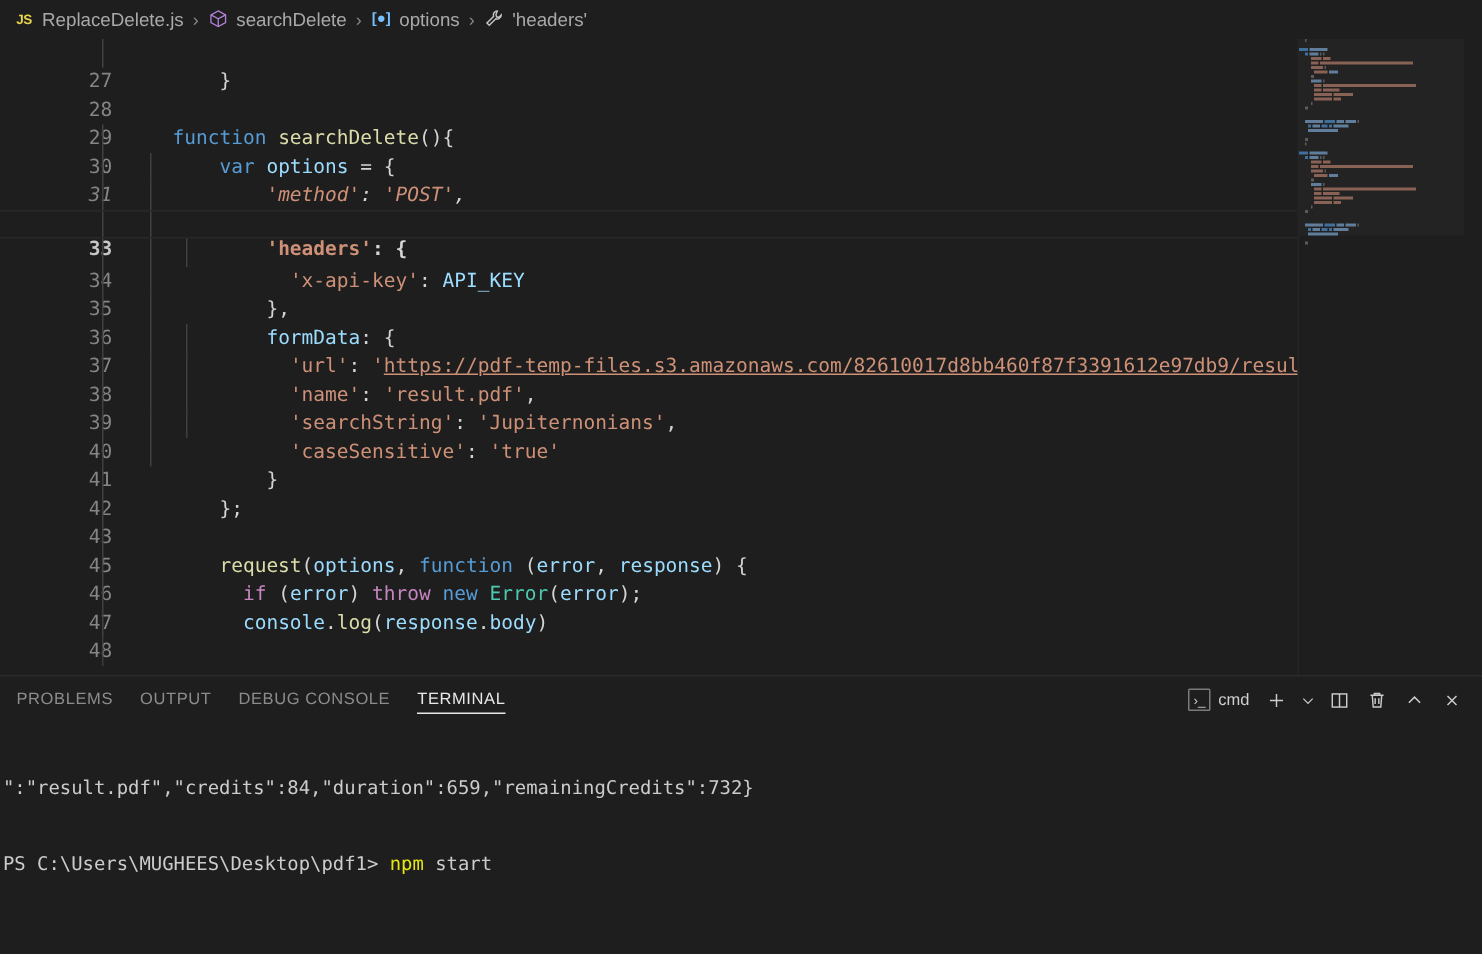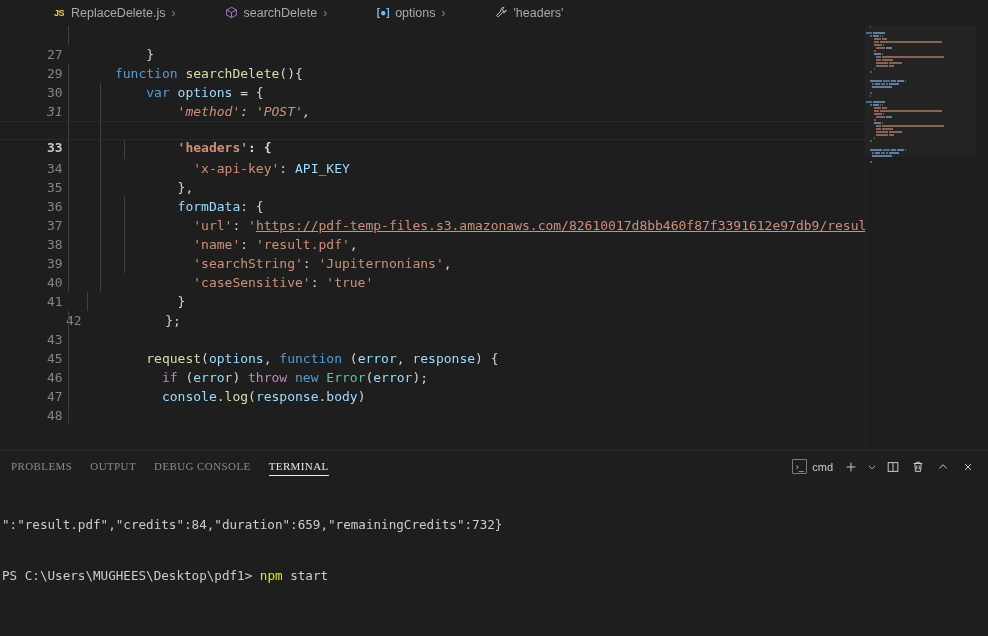"JS" .ico { margin-left: 43px -> none }
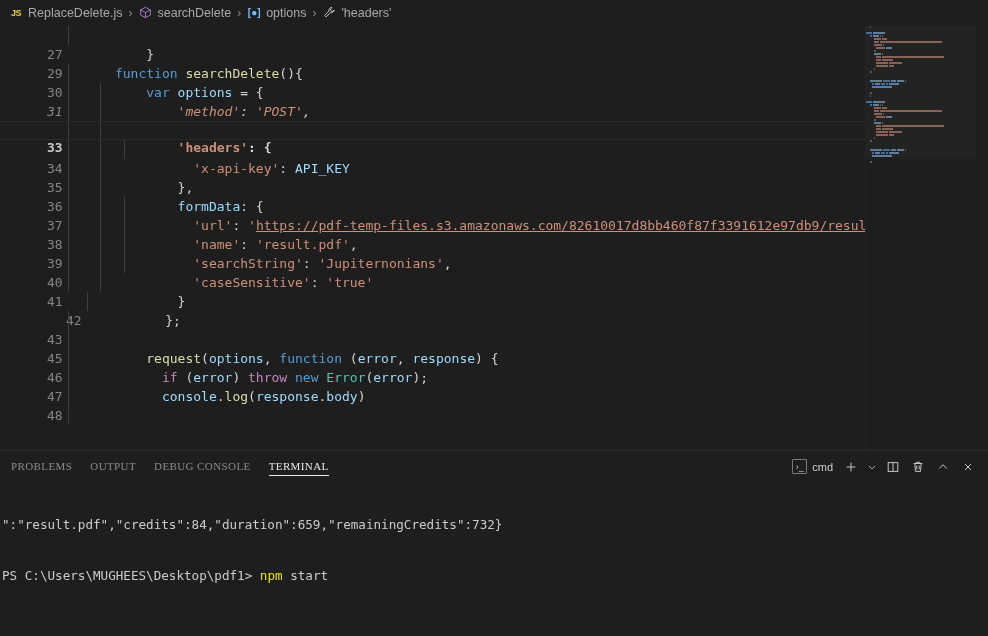"27" .lnum { text-align: left -> center }
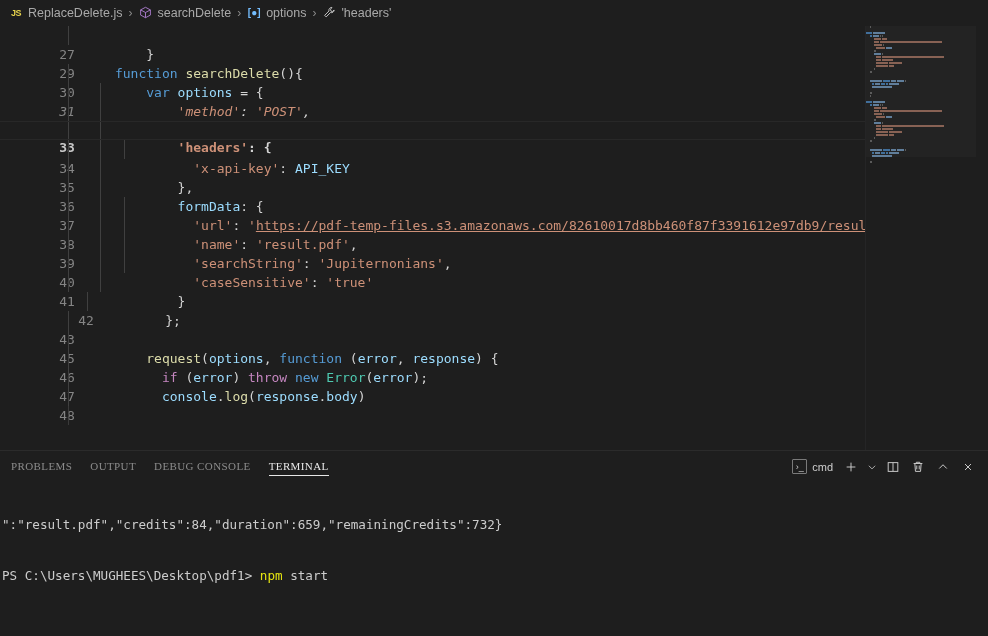"28" div.code-line { html: none -> <div> <span>28</span><span></span> </div> }
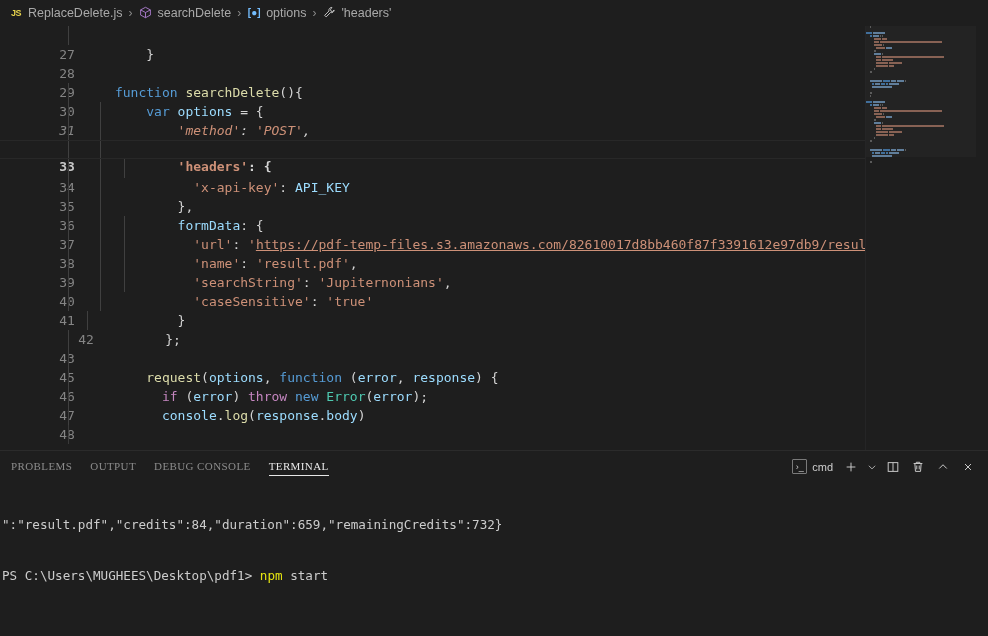"42 };" div.code-line { margin-left: 19px -> none }
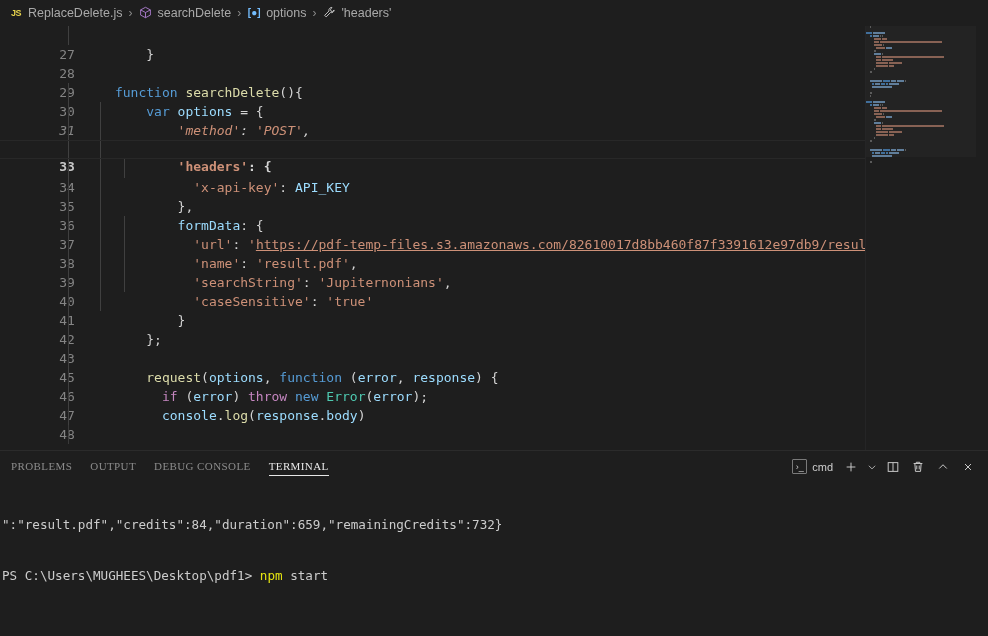"PROBLEMS" .panel-tab { font-family: Liberation Serif, serif -> none }
